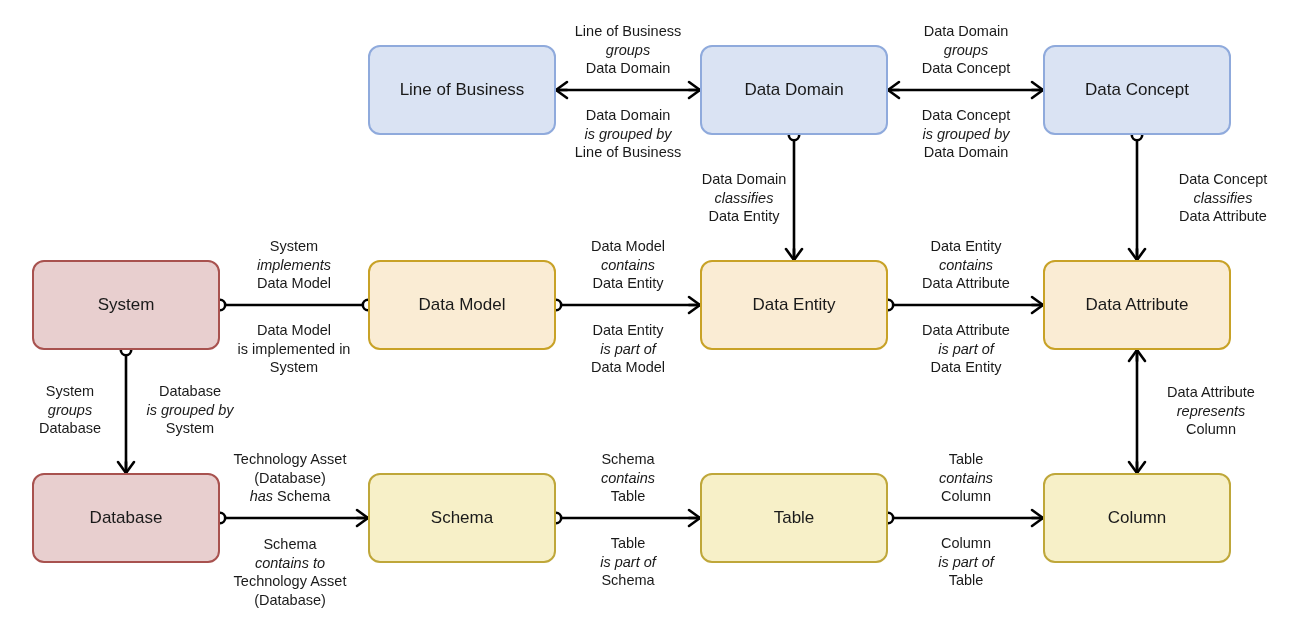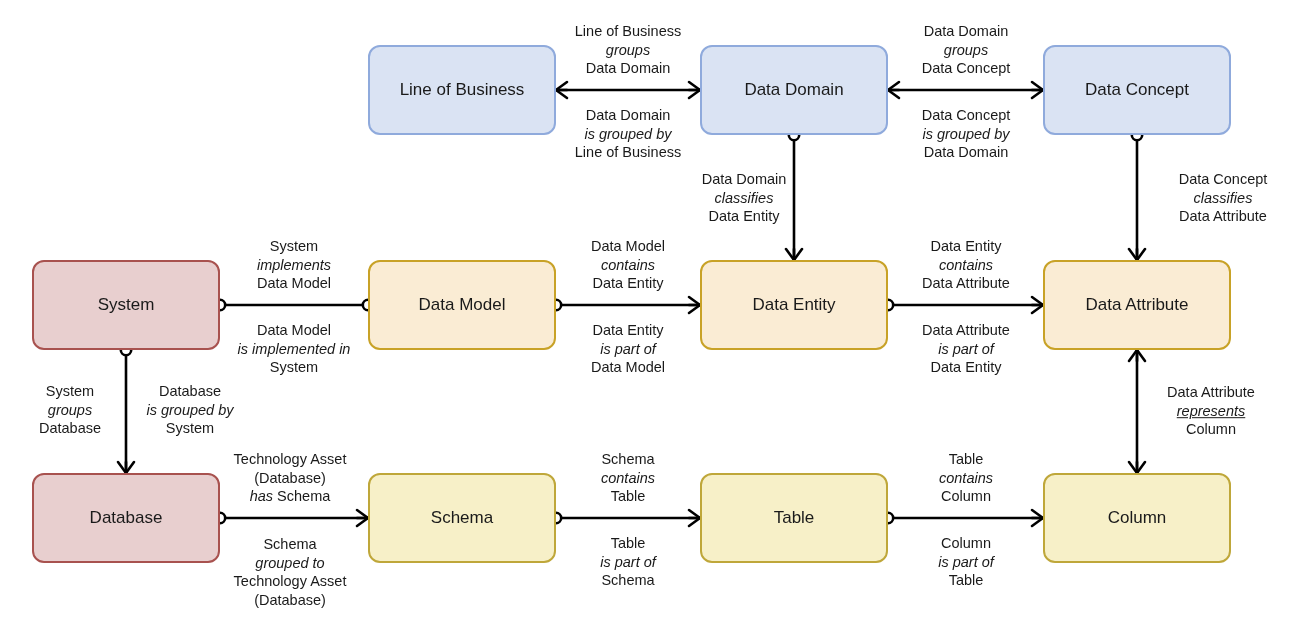"is implemented in" div.v { font-style: italic -> none }
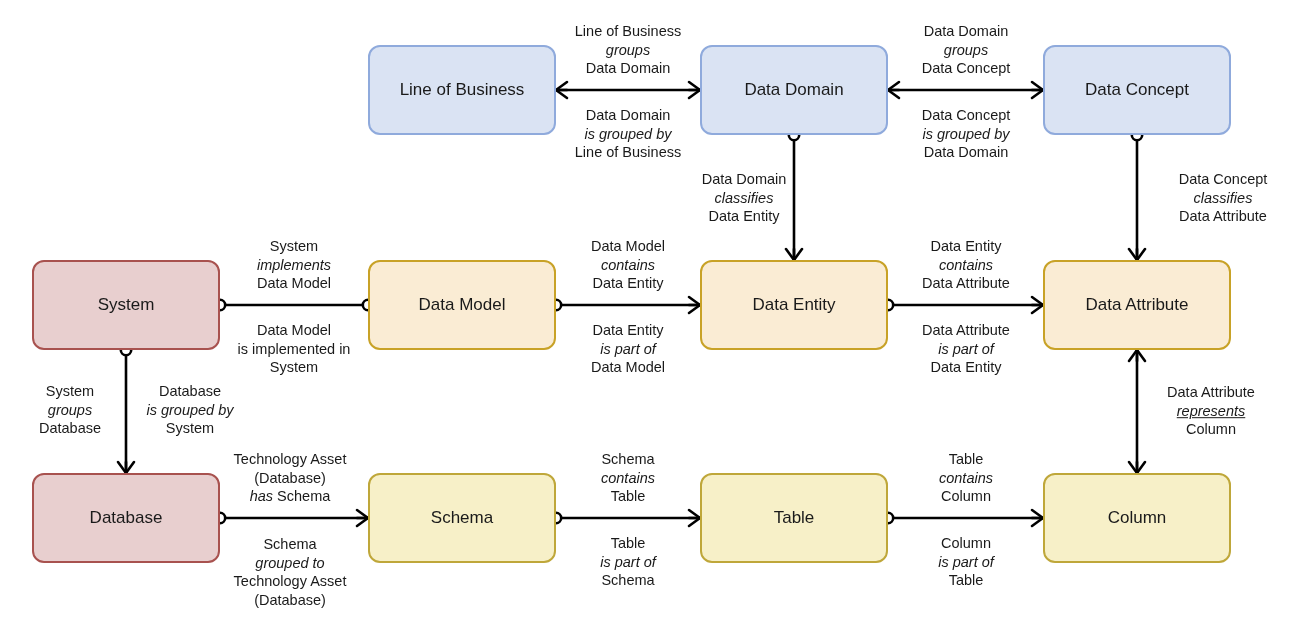"represents" div.v { text-decoration: underline -> none }
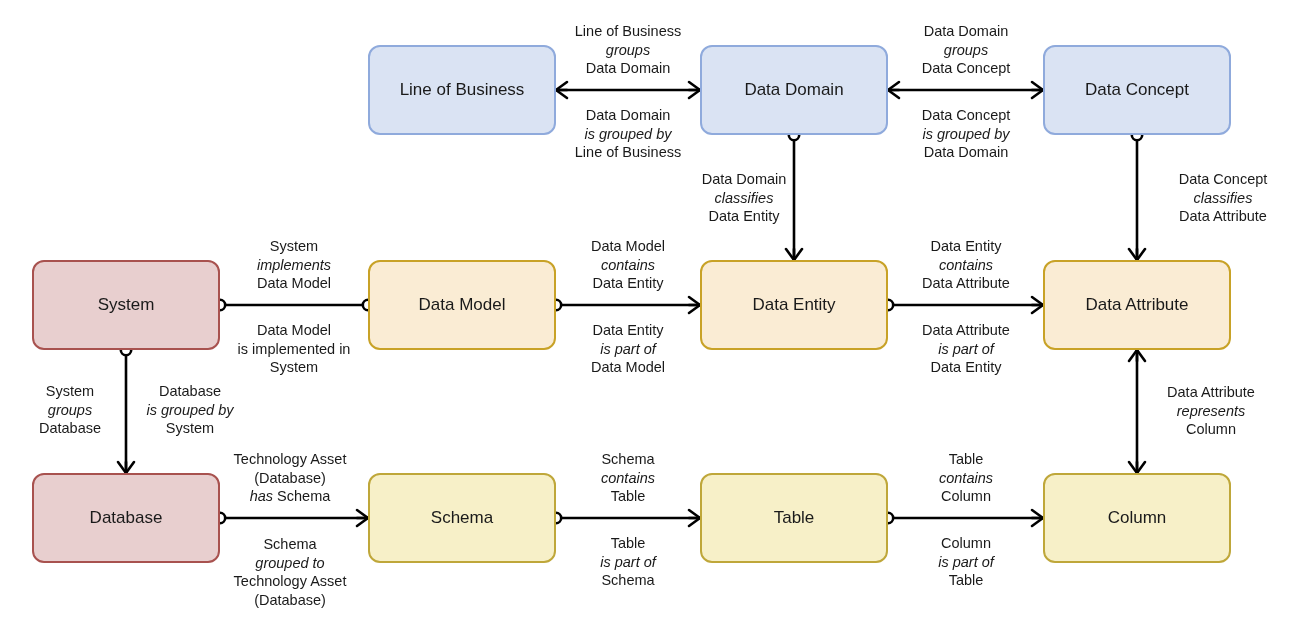"grouped to" i.v { text: grouped -> contains }
